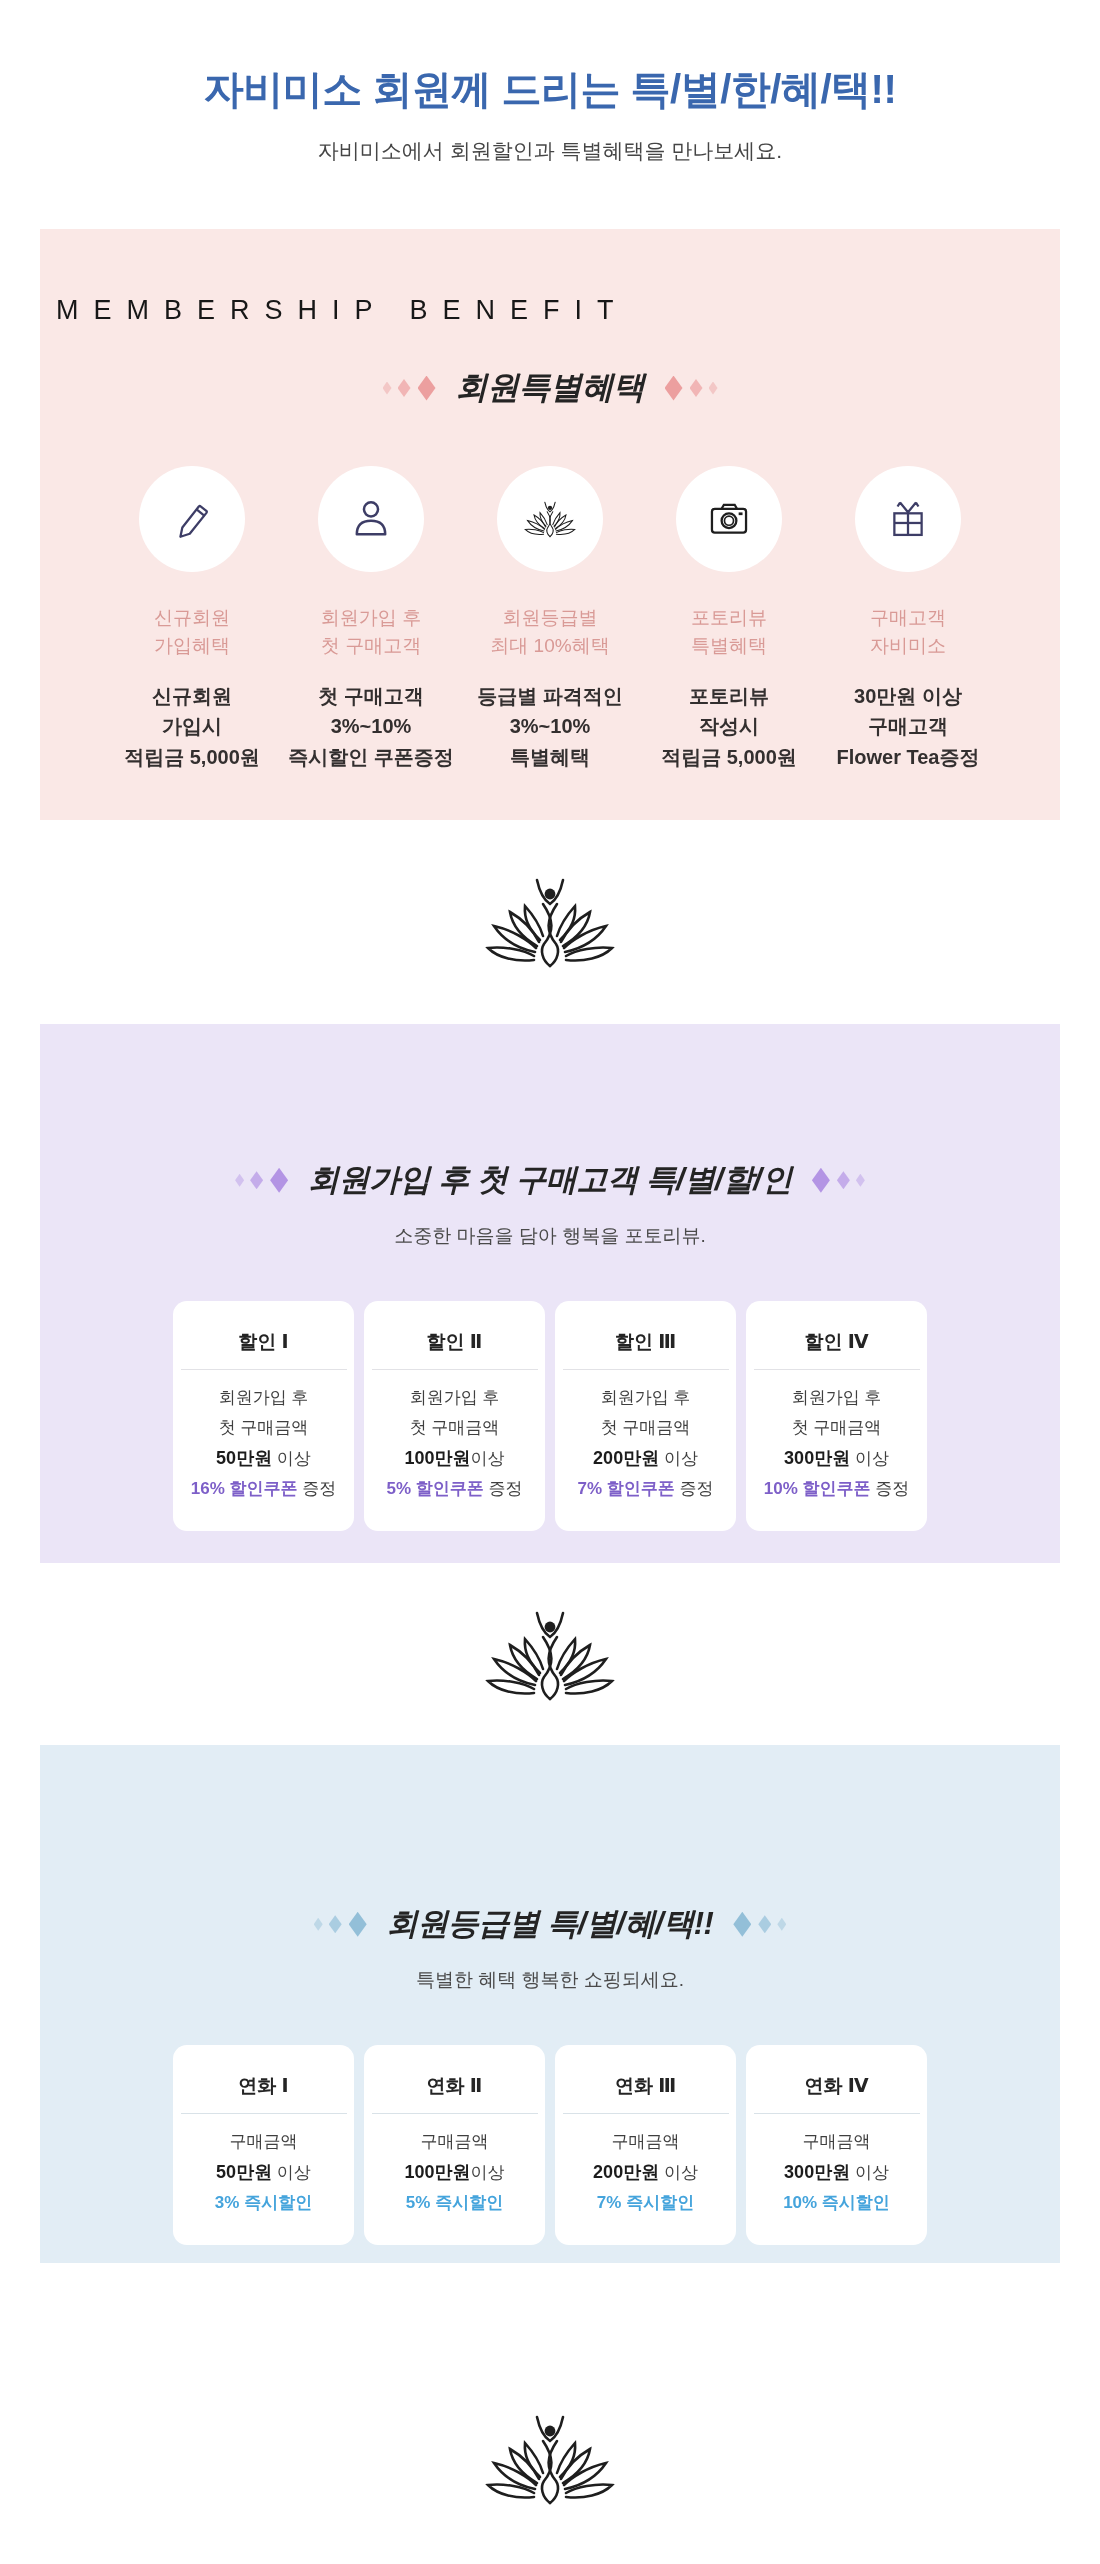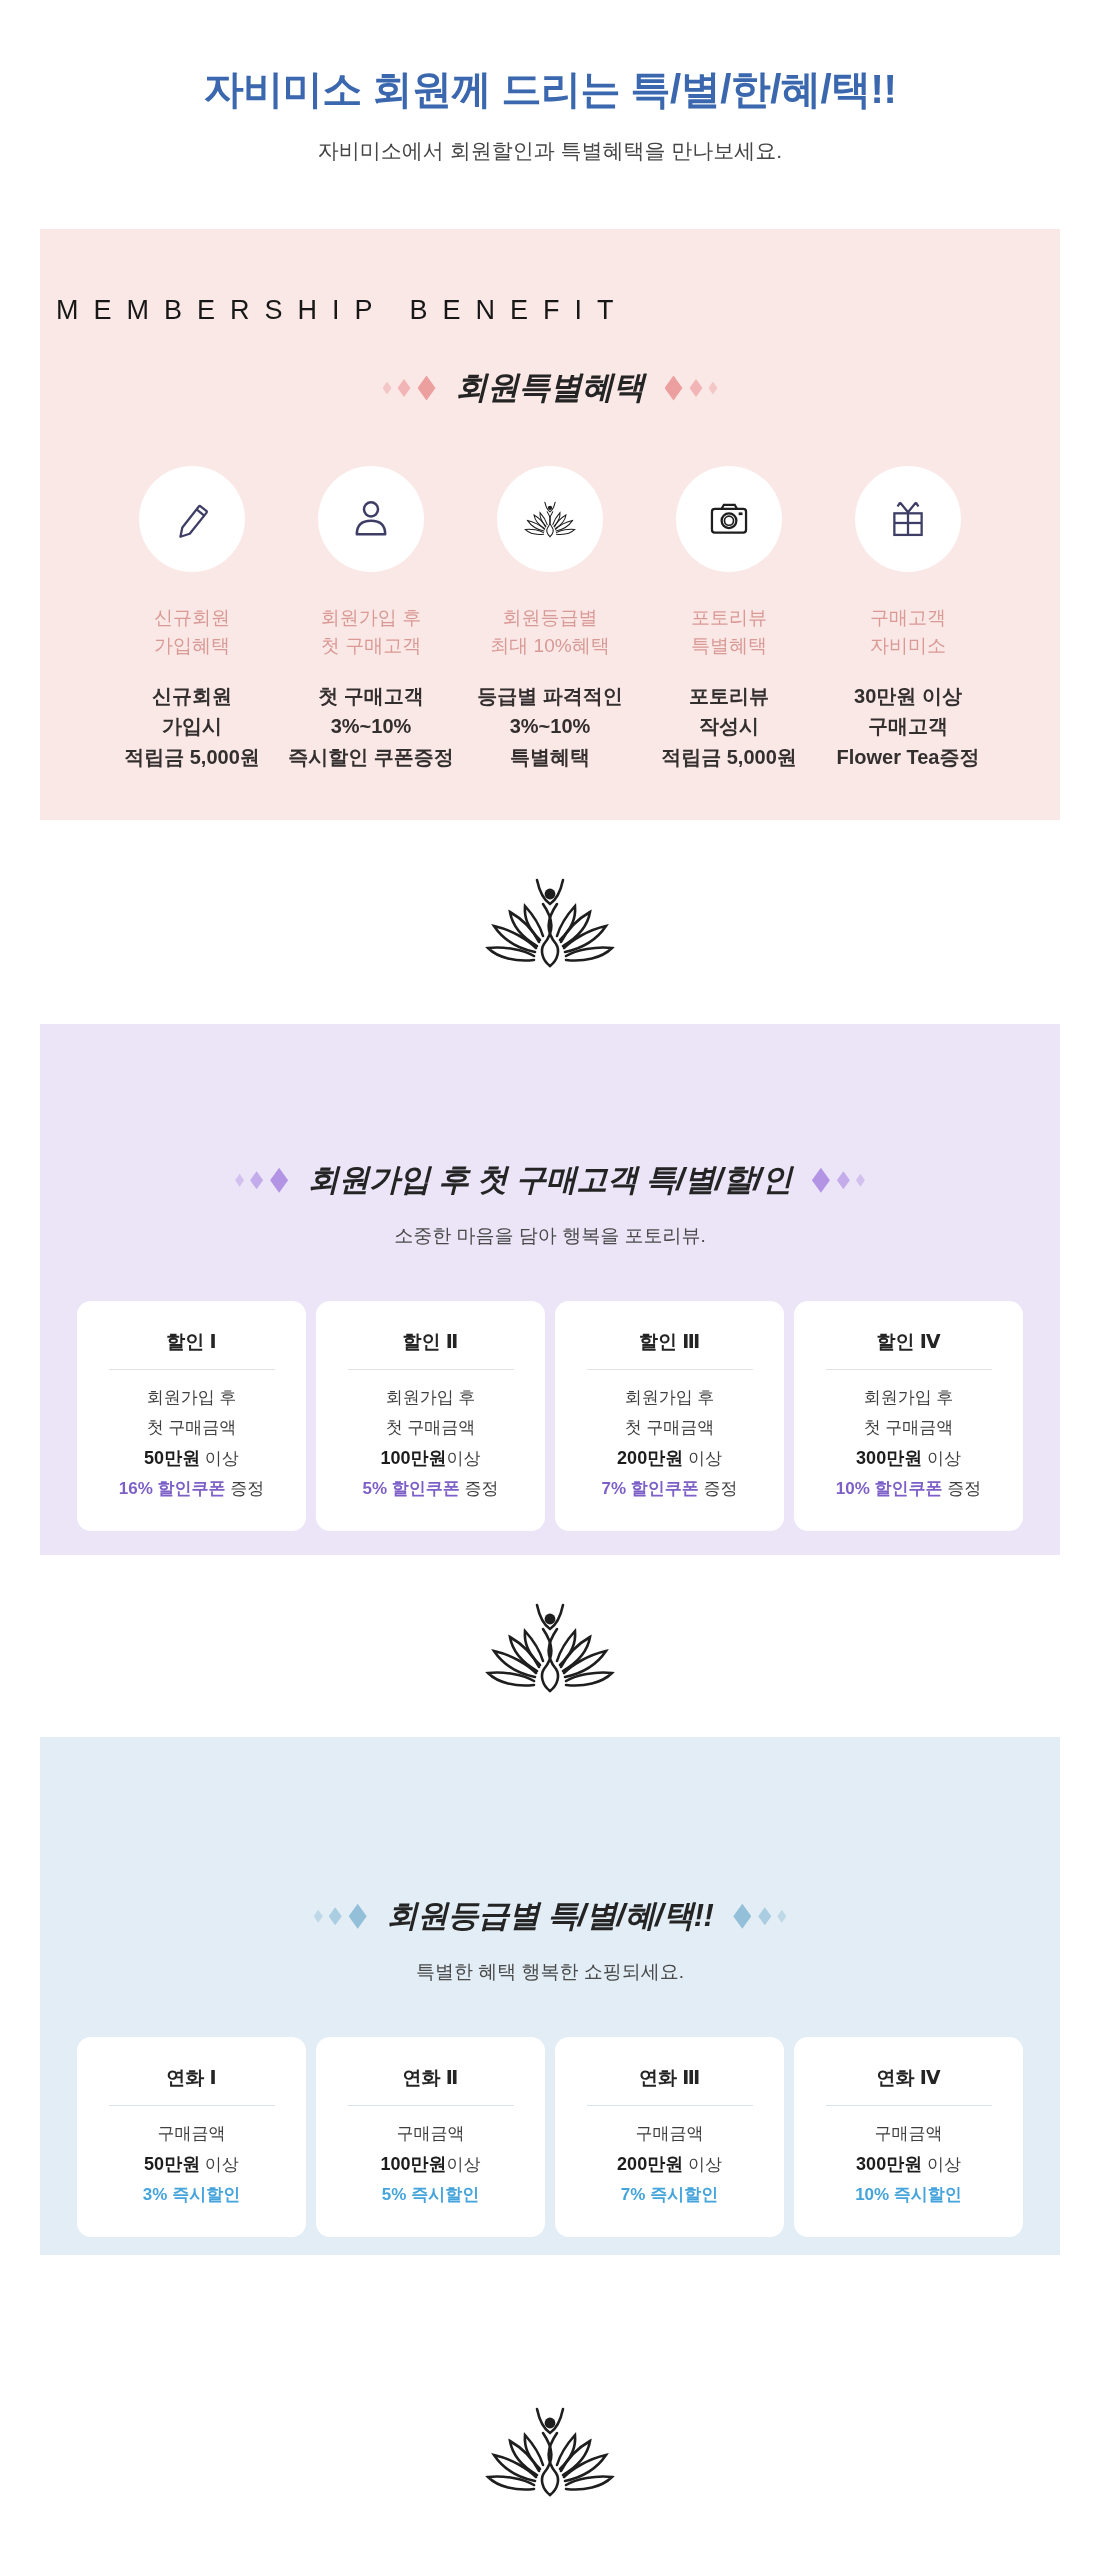"회원가입 후 첫 구매고객 특/별/할/인" .sect.purple { padding: 135px 0 24px -> 135px 0 32px }
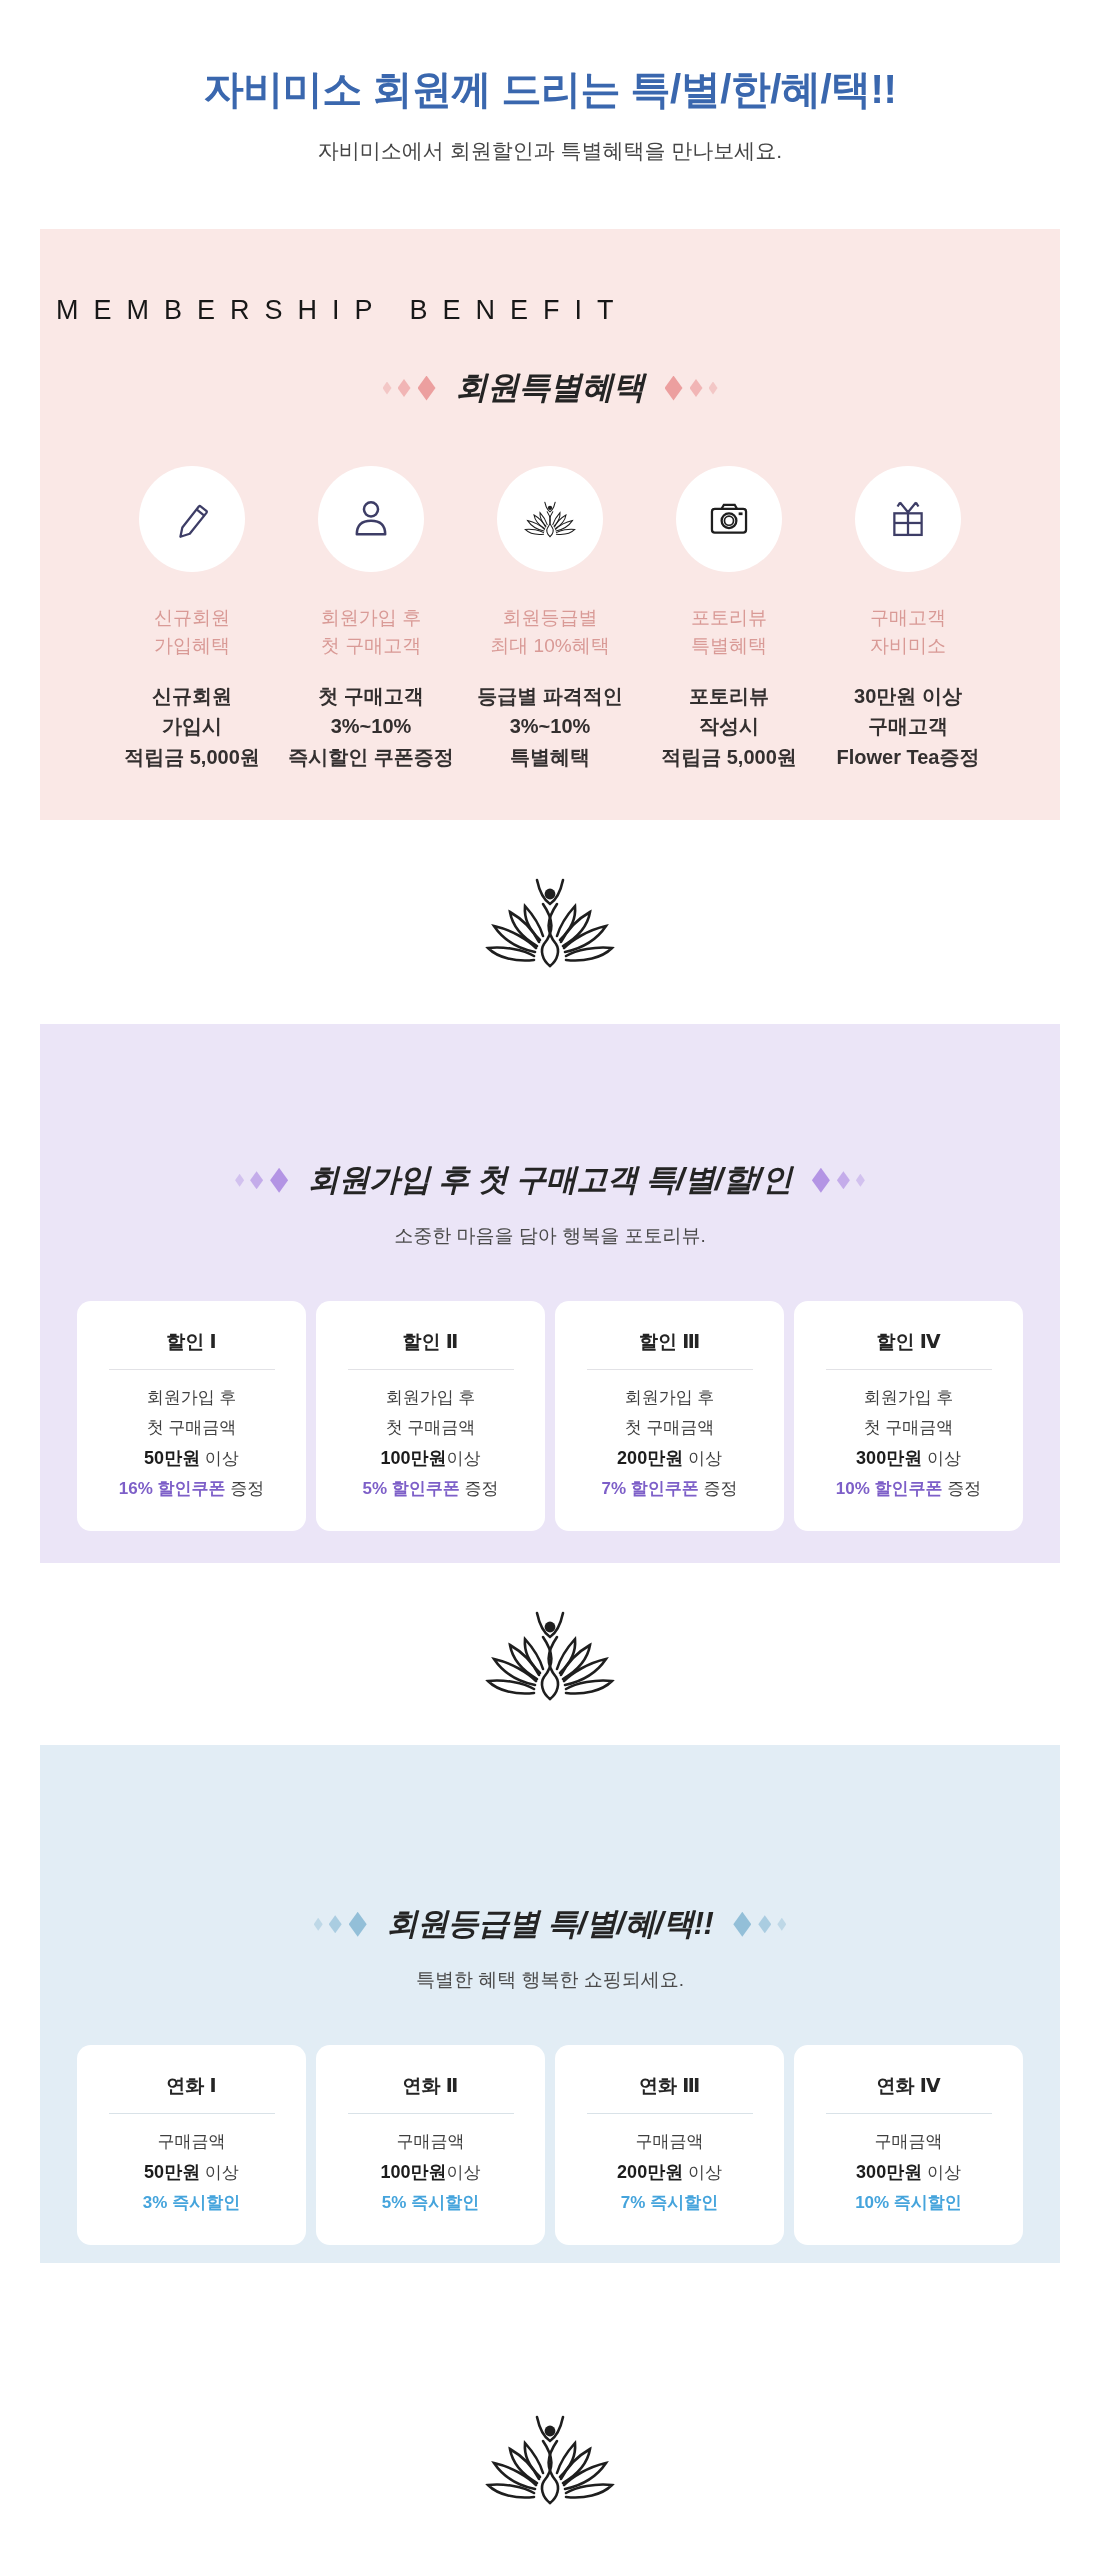"할인 Ⅰ" .card { width: 229px -> 181px }
